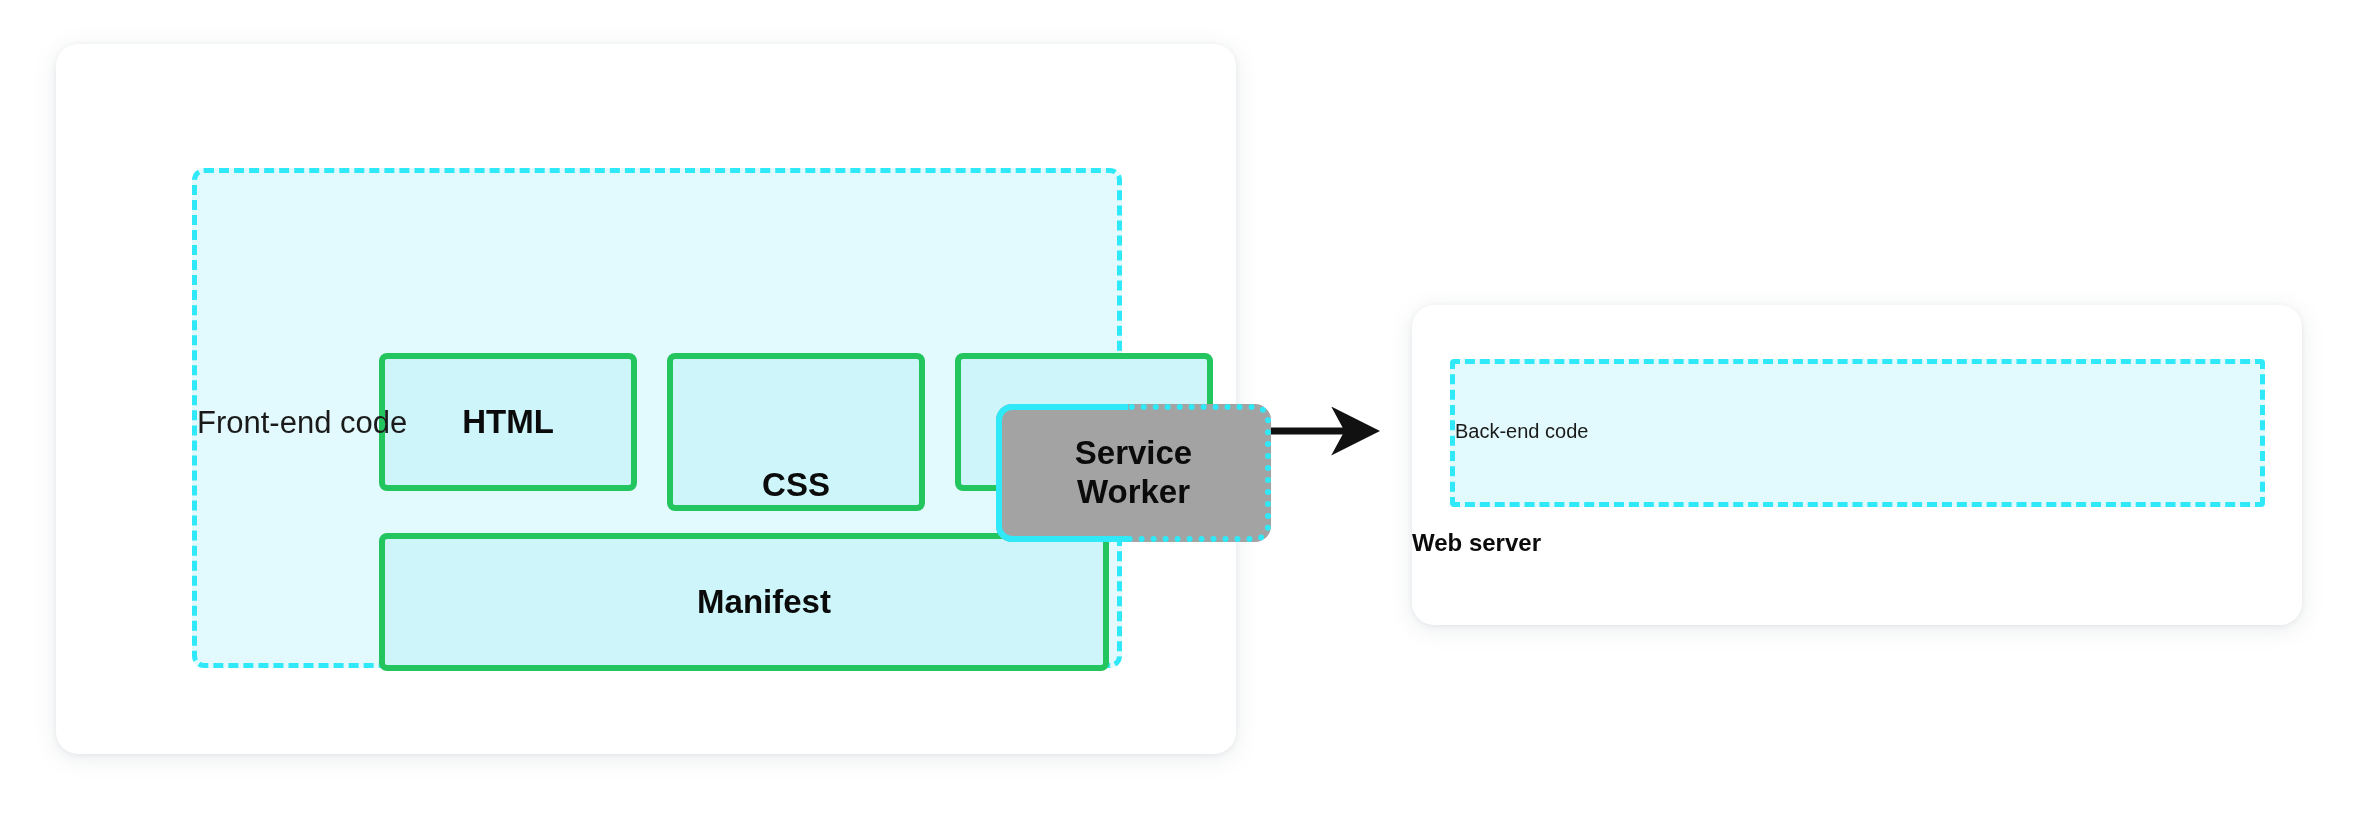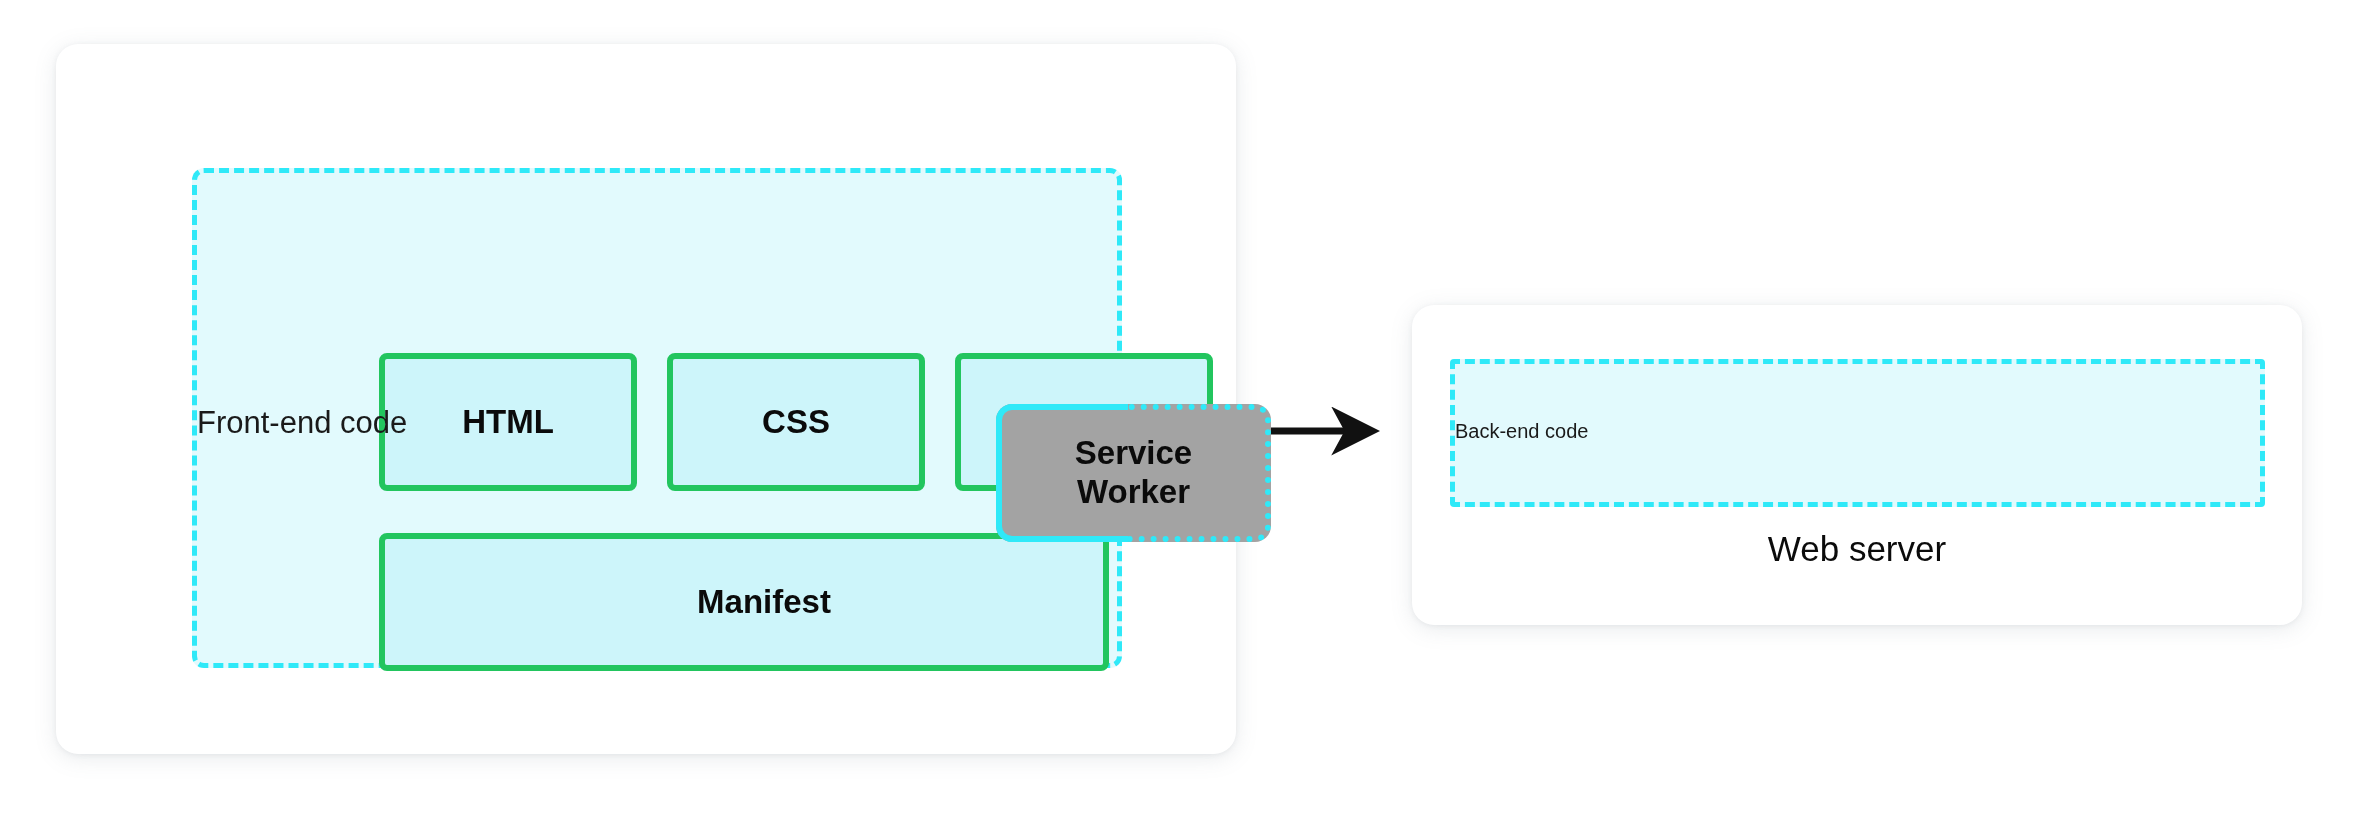"CSS" #box-css { align-items: none -> flex-end; height: 138px -> 158px }
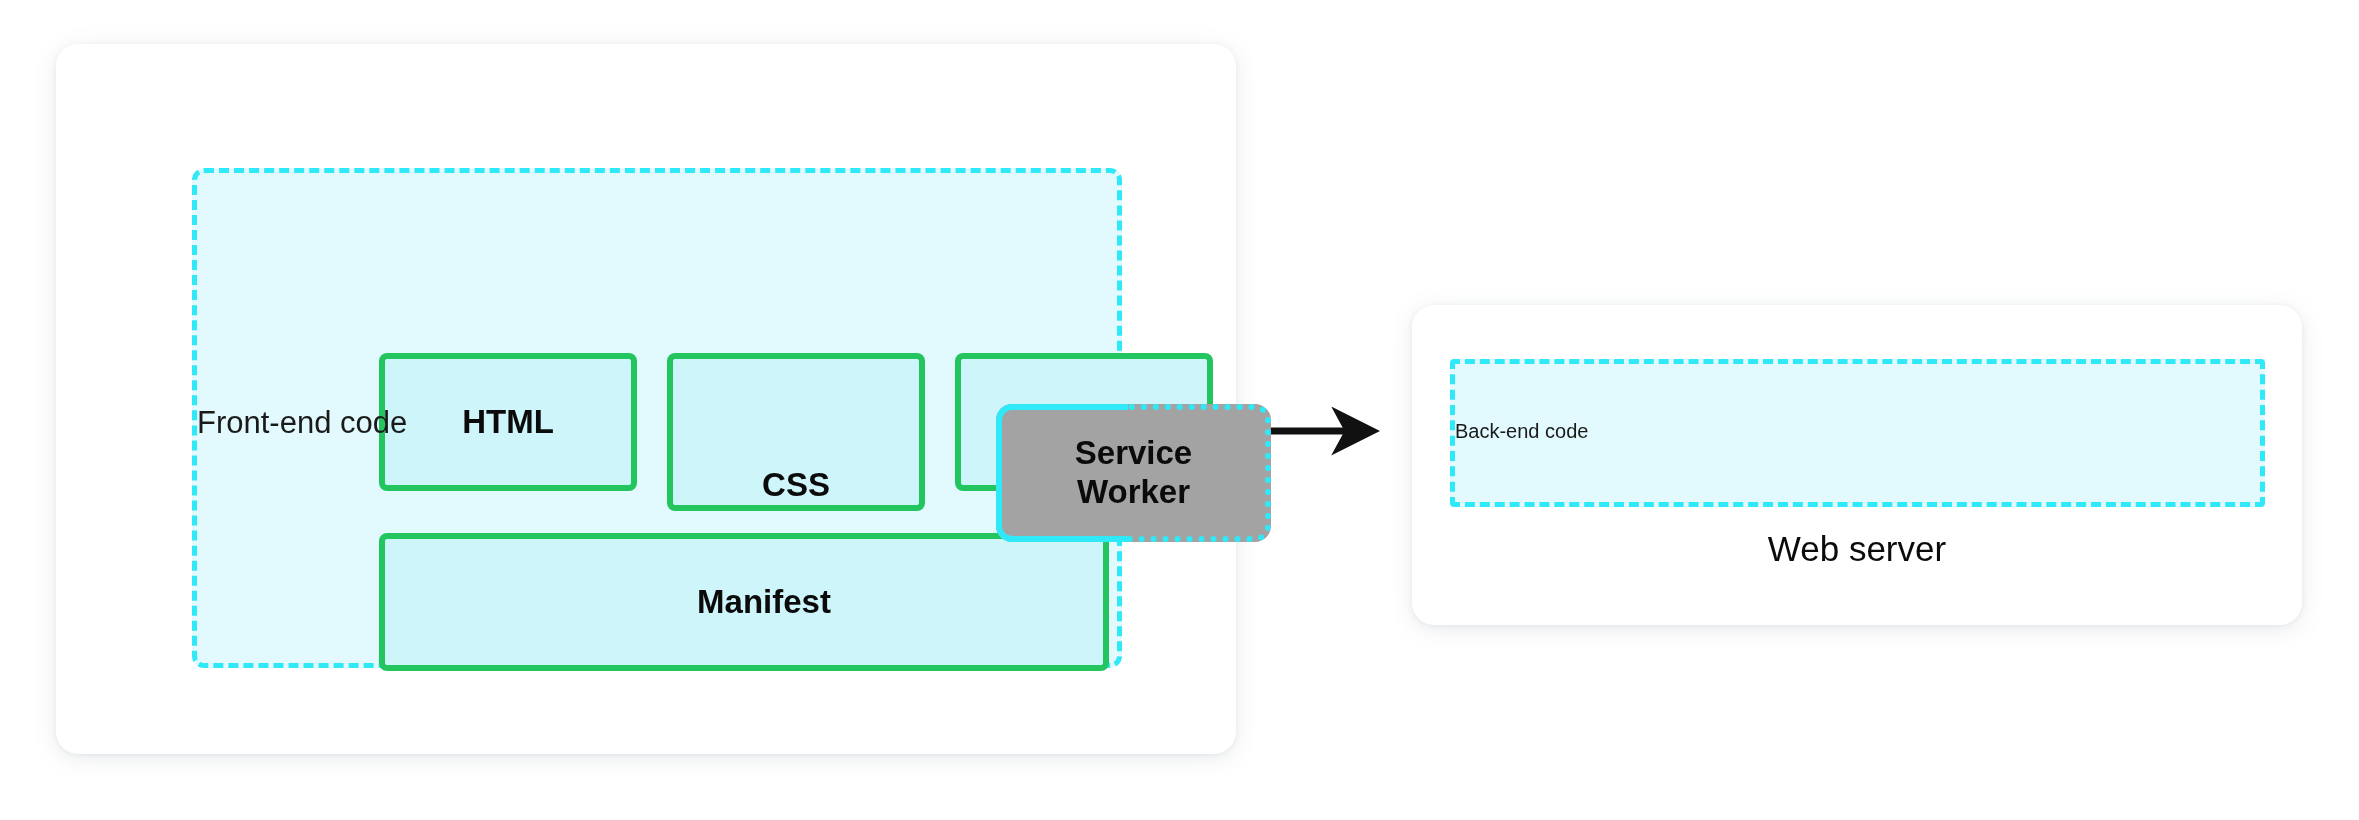"Web server" .card-title { font-size: 35px -> 24px; font-weight: normal -> bold; text-align: center -> none }
